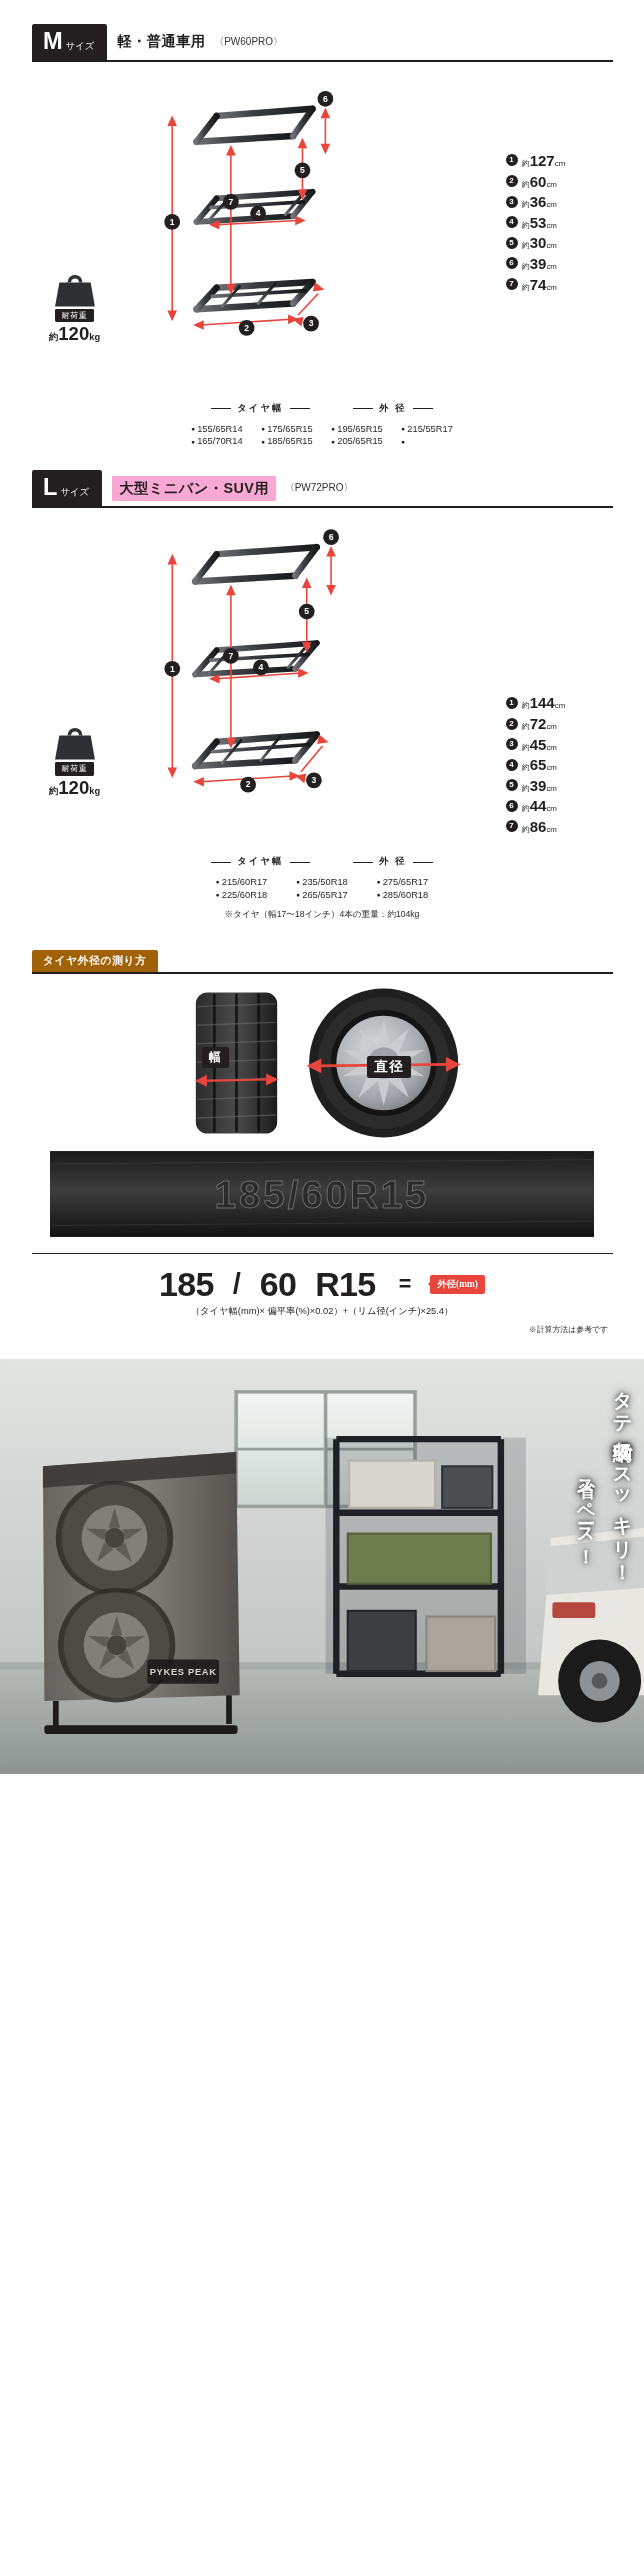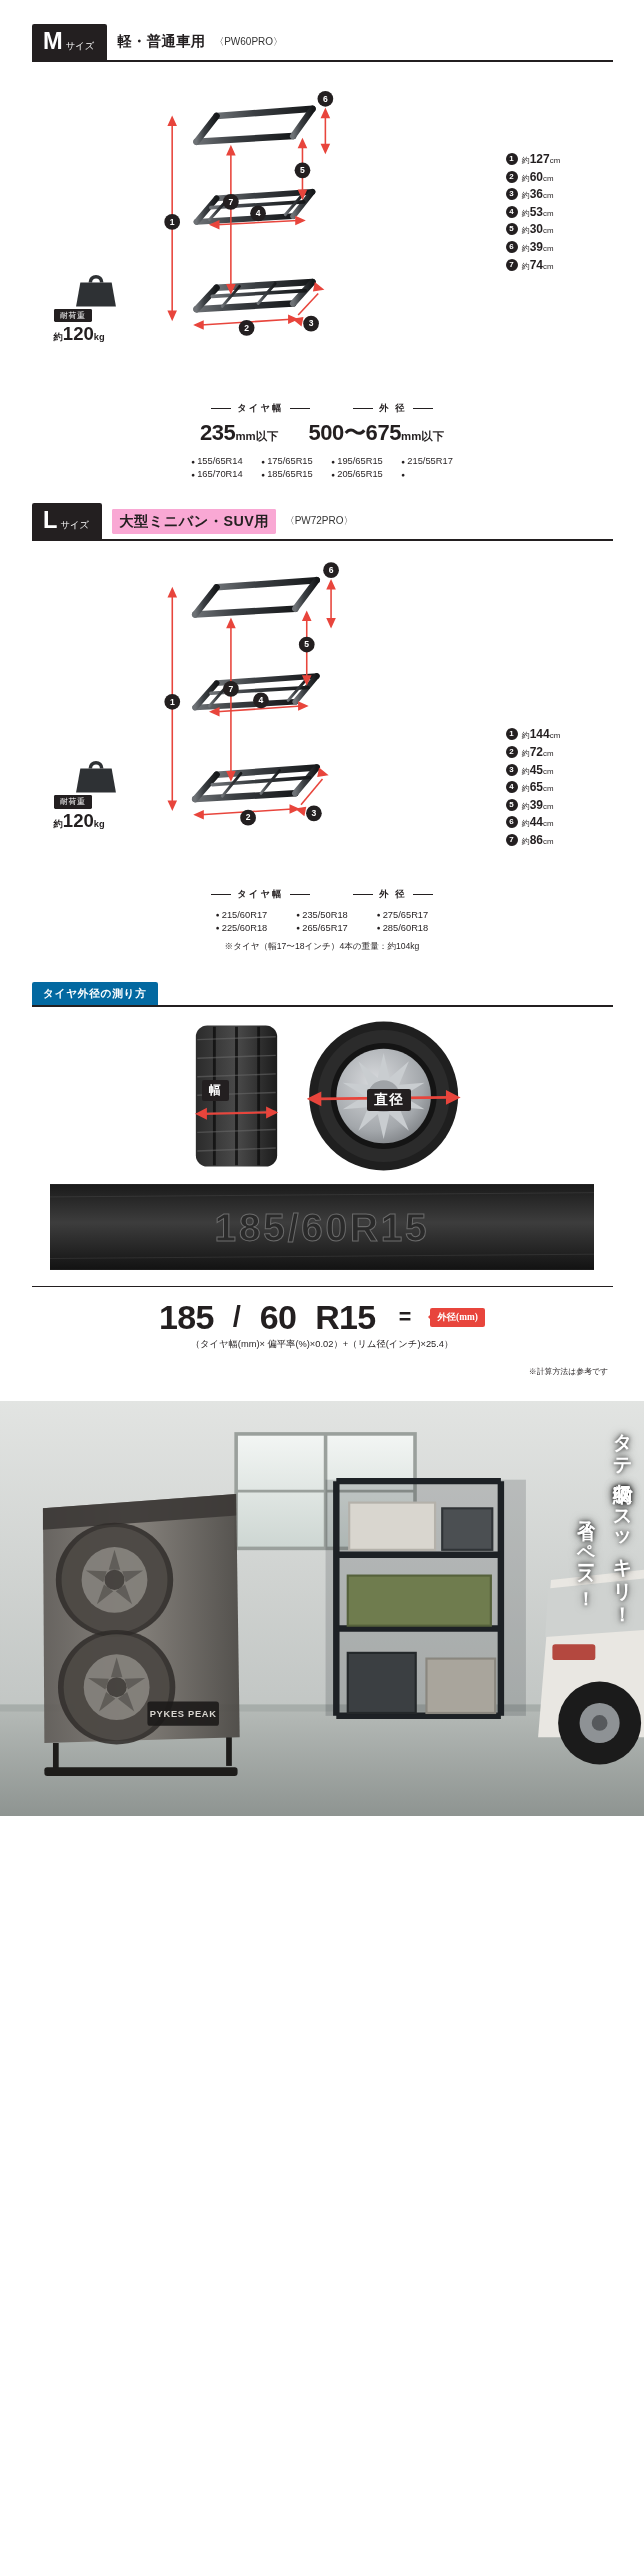"127" .meas-row .val b { font-size: 12px -> 15px }
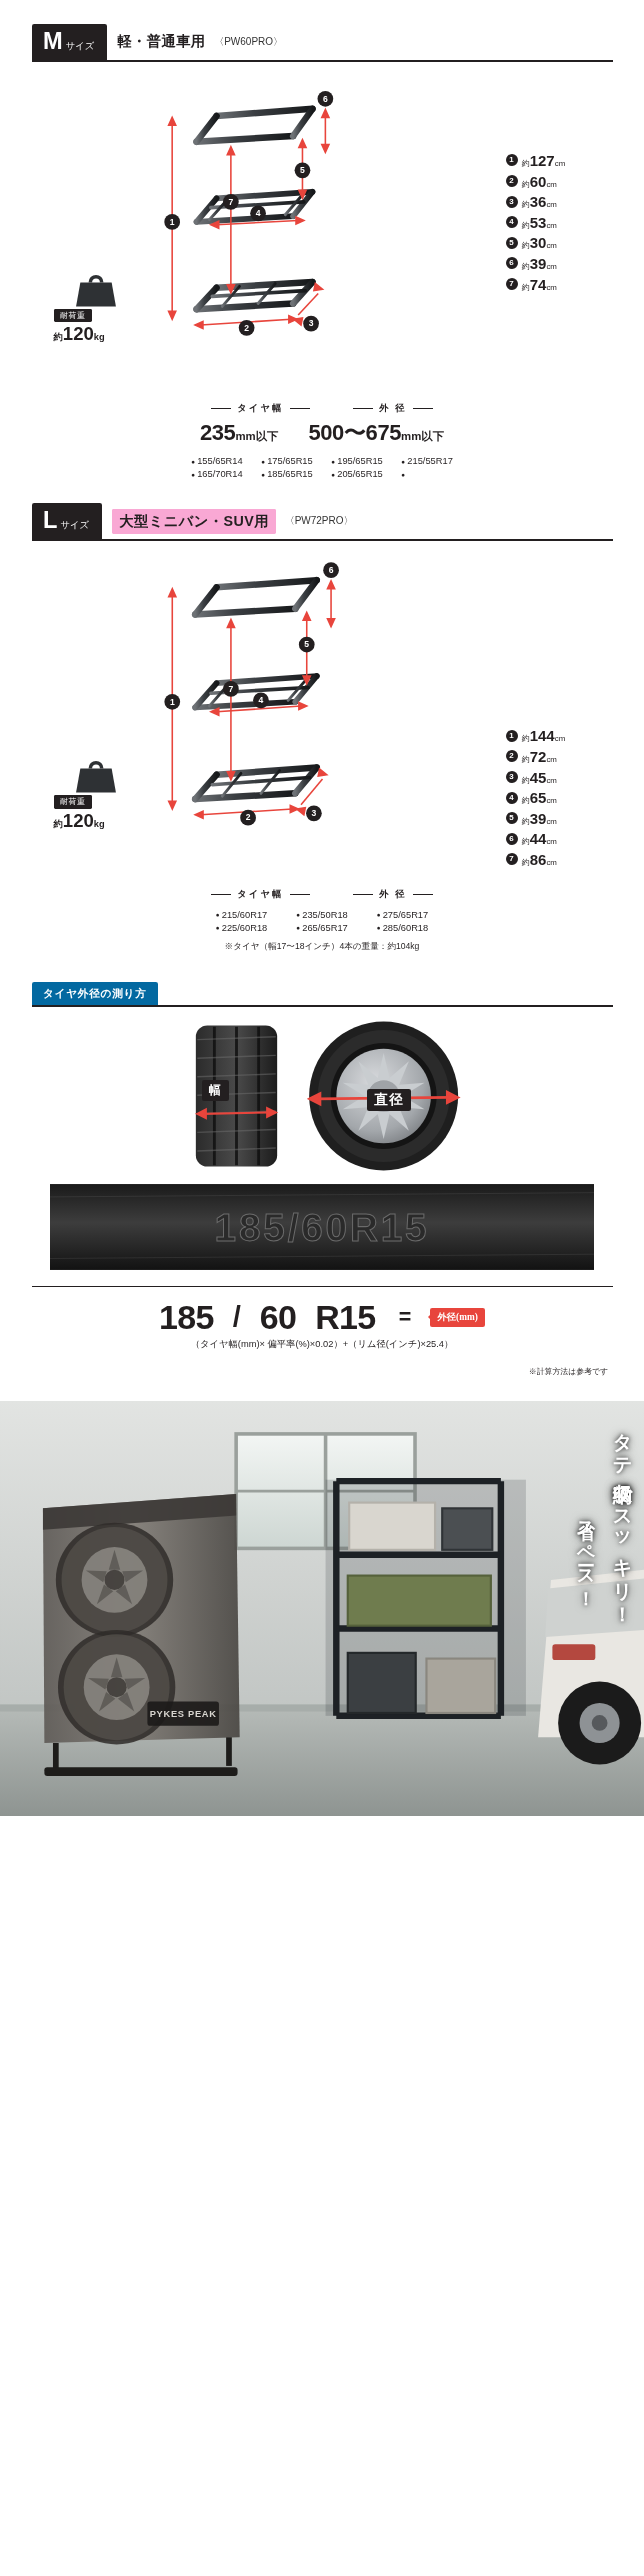"耐荷重" .weight-badge { left: 22px -> 1px; text-align: none -> center }
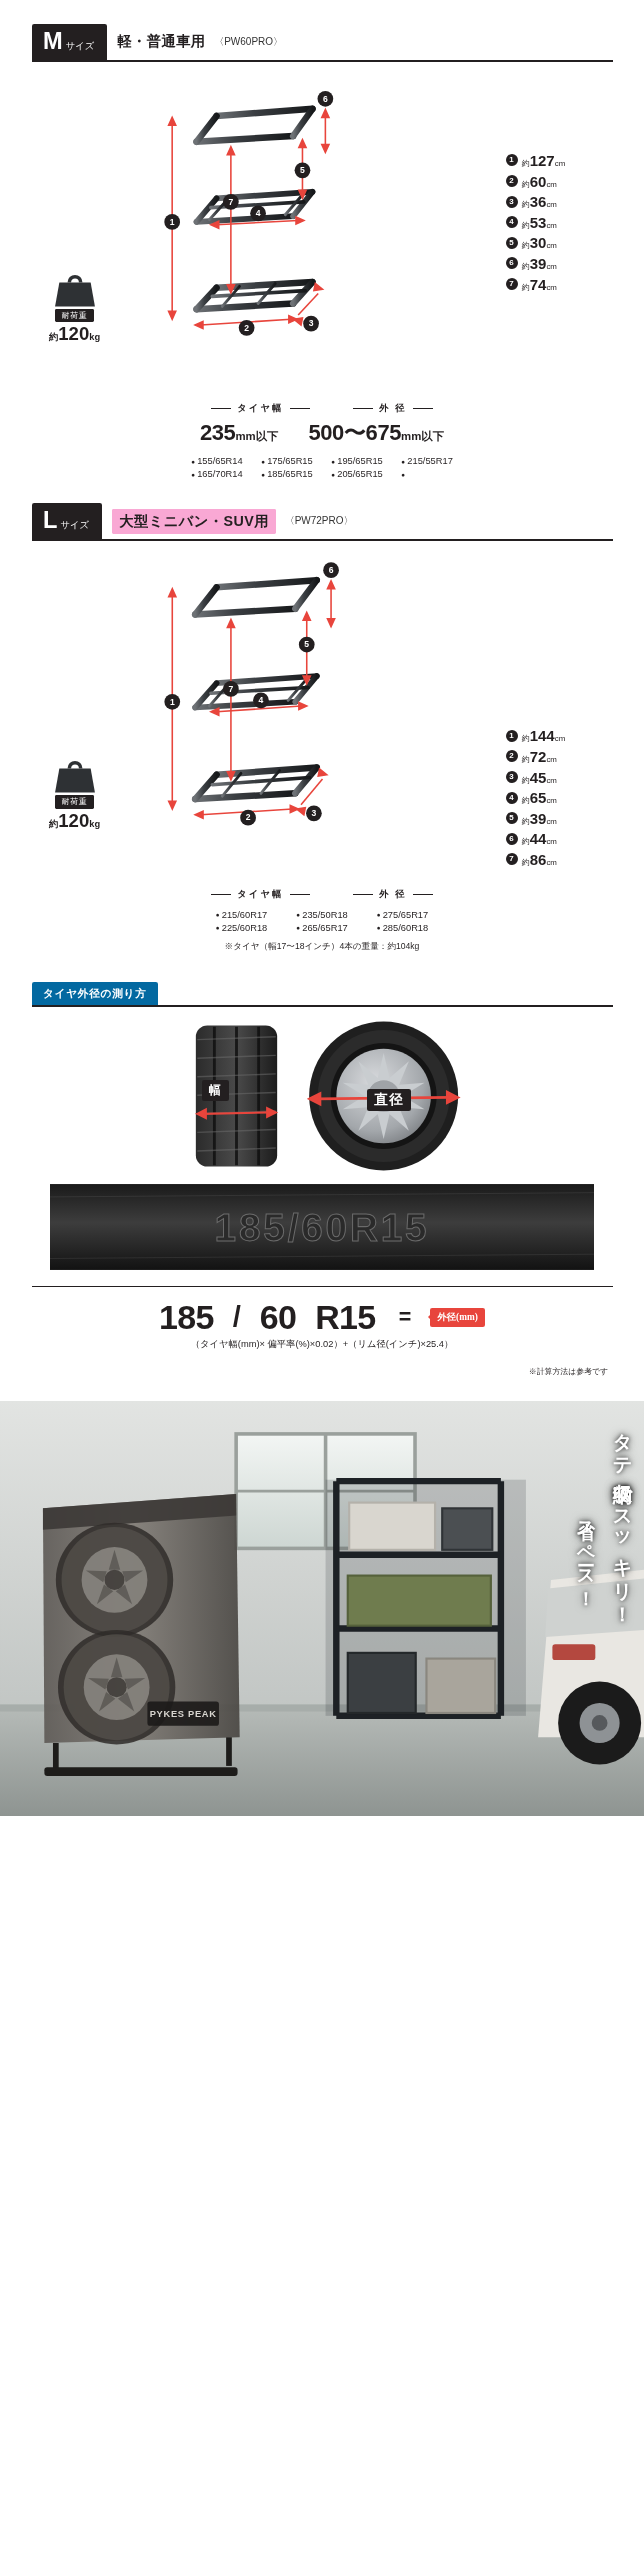"235mm以下" div.spec-values { html: <div> <div><b>235</b><span>mm以下</span></div> <div><b>500〜675</b><span>mm以下</span></div> </div> -> none }
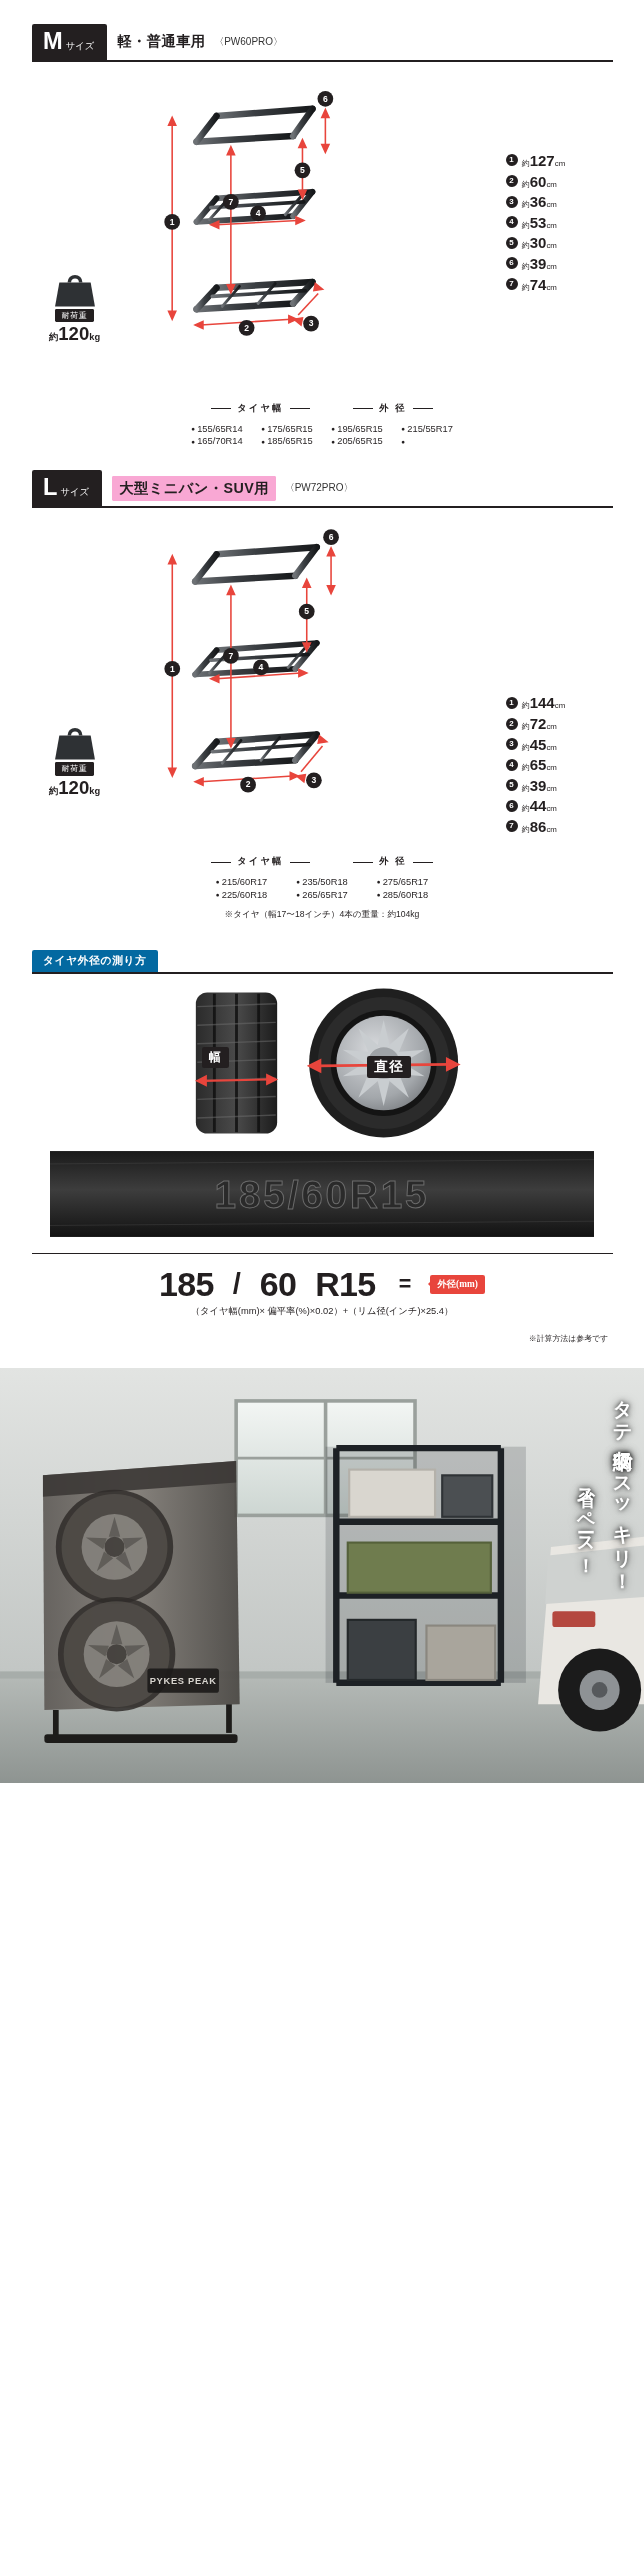"タイヤ外径の測り方" .howto-title { background: #0369a1 -> #a16207 }
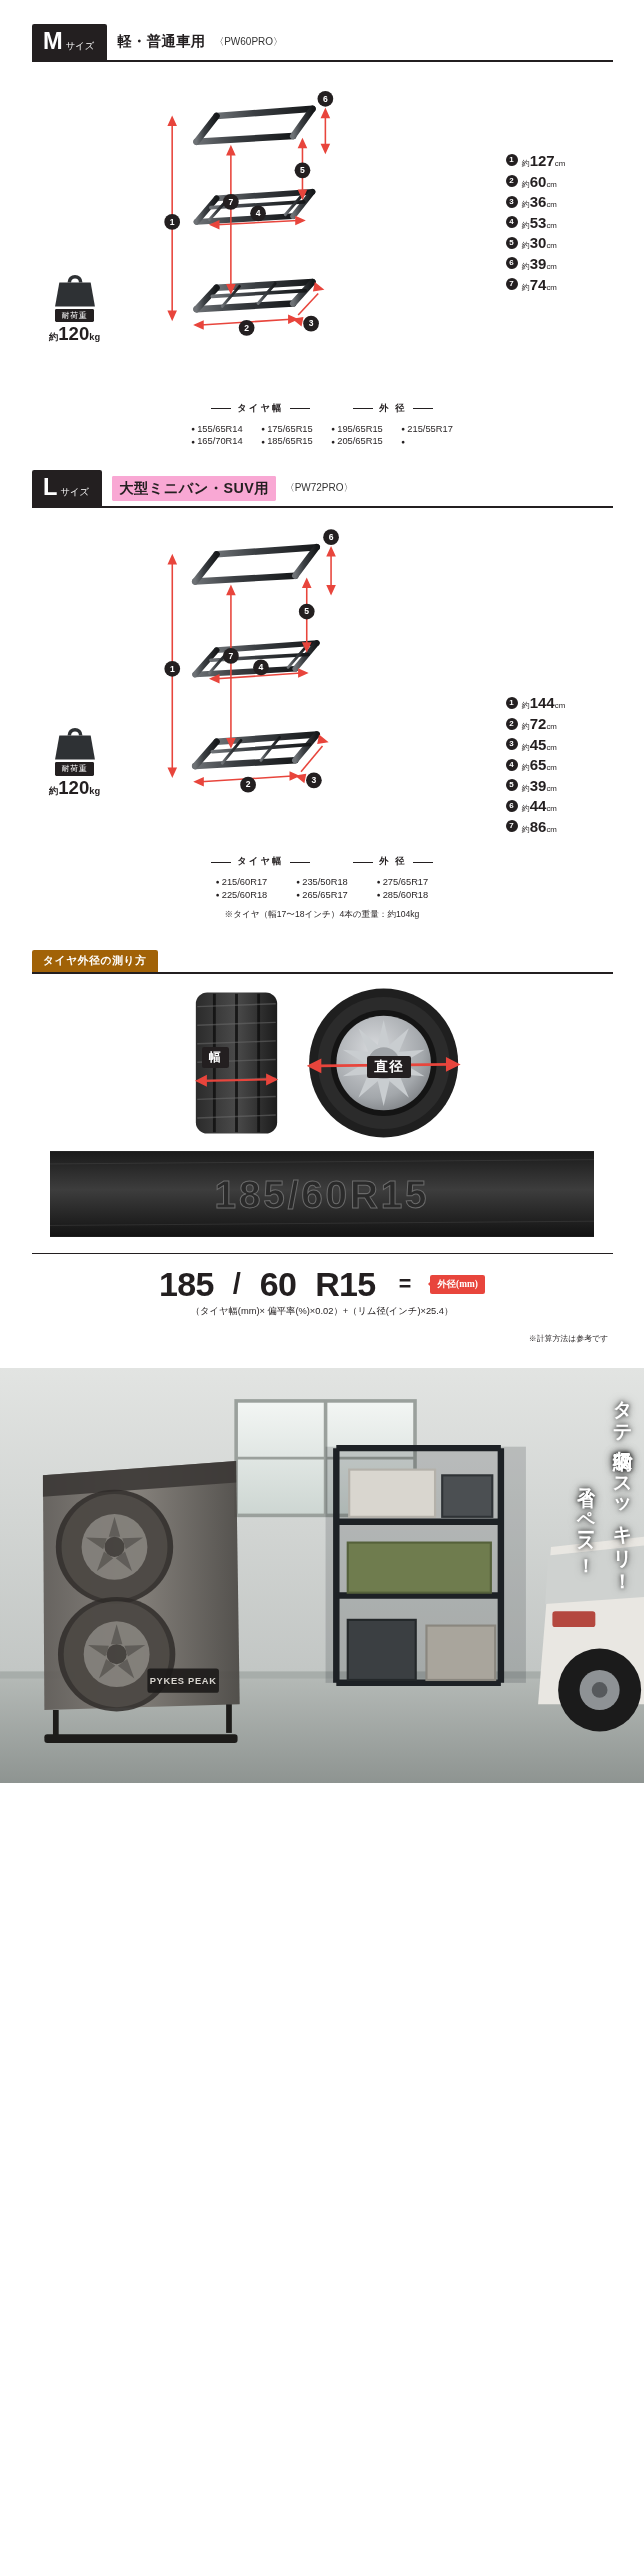"※計算方法は参考です" .formula-note { margin-top: 15px -> 6px }
